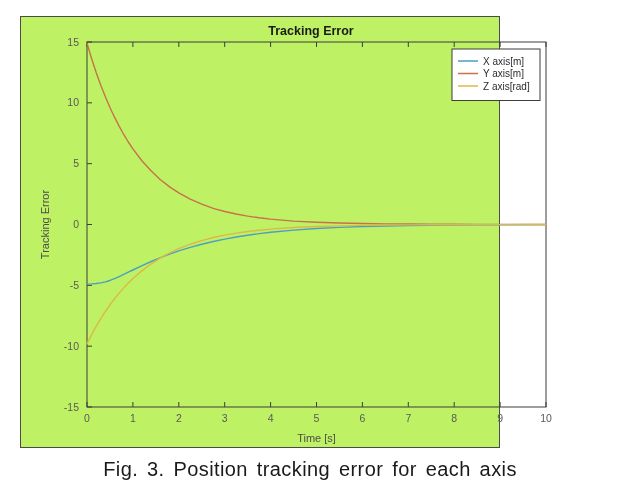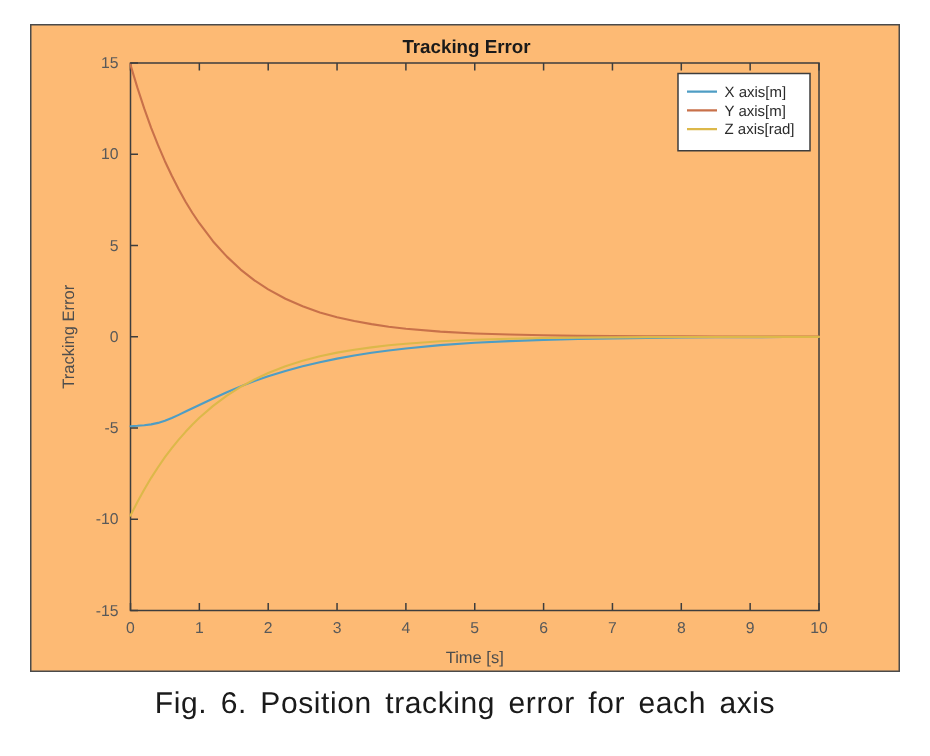"Tracking Error" .figure-frame { background: #fdba74 -> #bef264; width: 580px -> 480px }
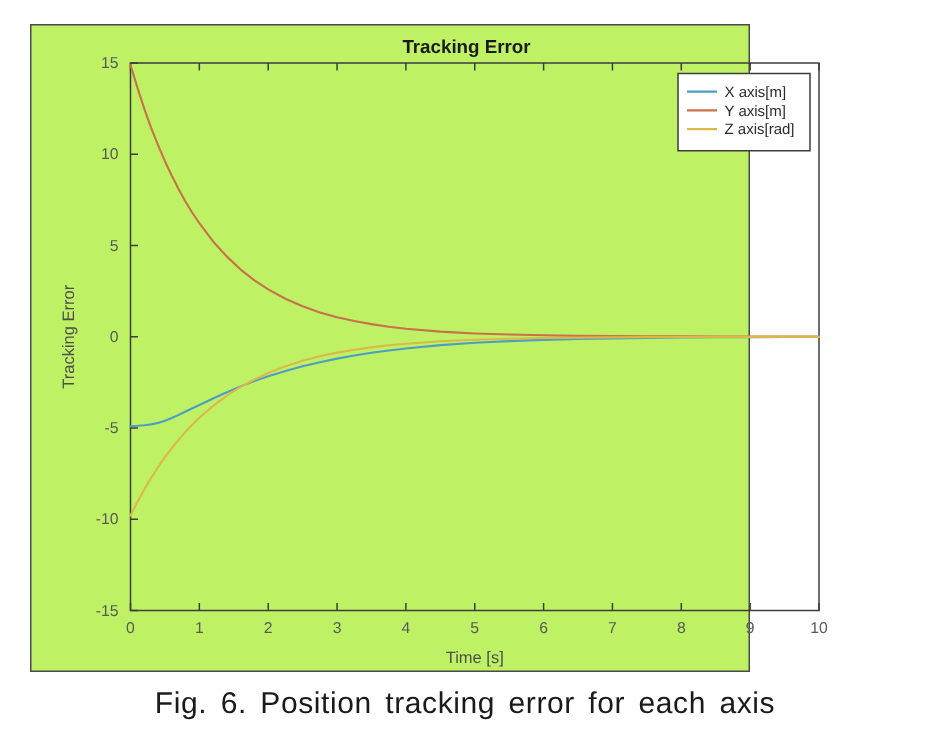"Fig. 6. Position tracking error" div.caption { text: 6 -> 3 }
